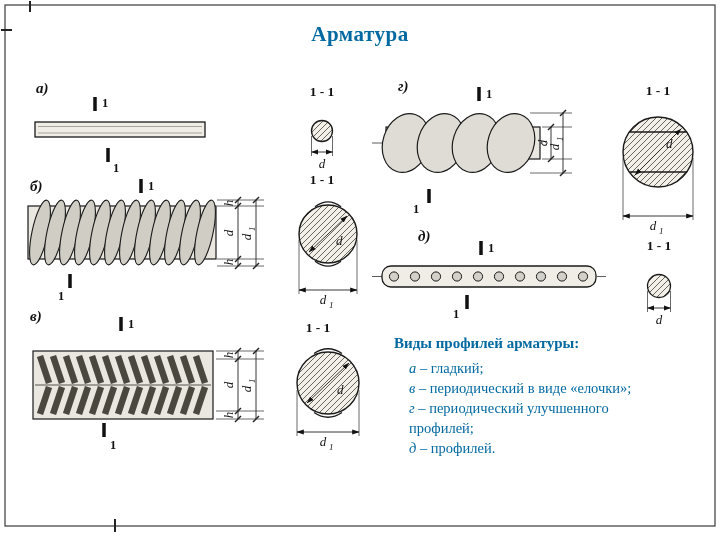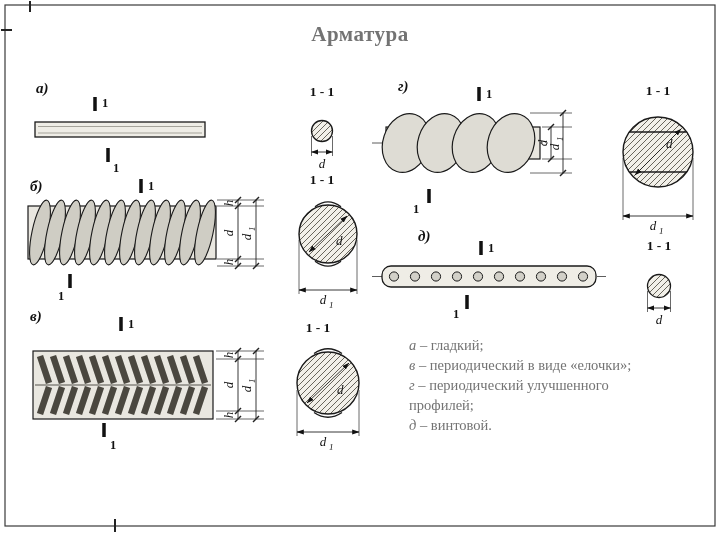"Арматура" .page { color: #737373 -> #0369a1 }
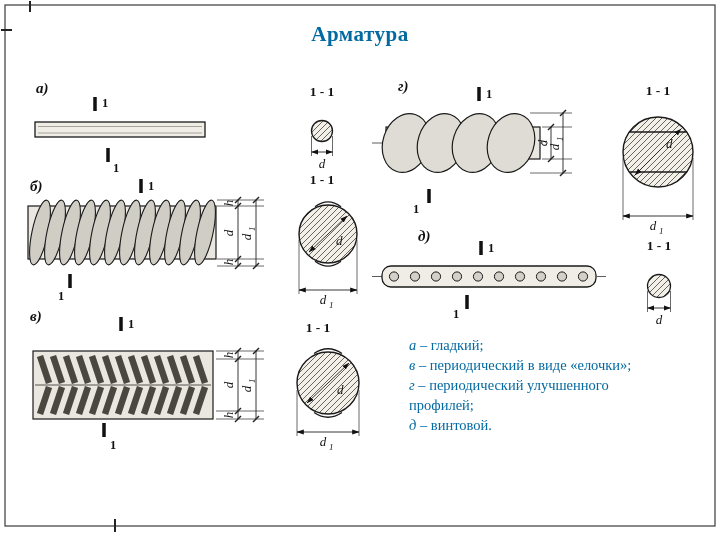"Виды профилей арматуры:" div.legend-title { html: none -> <div>Виды профилей арматуры:</div> }
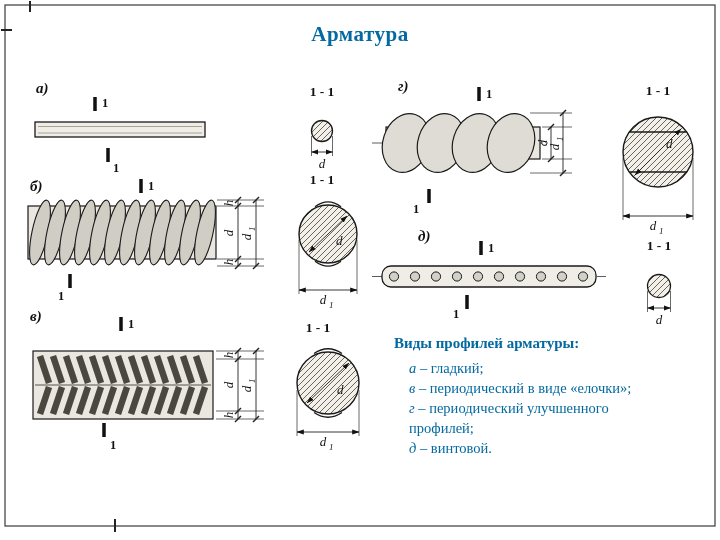"– винтовой." span { text: винтовой -> профилей }
